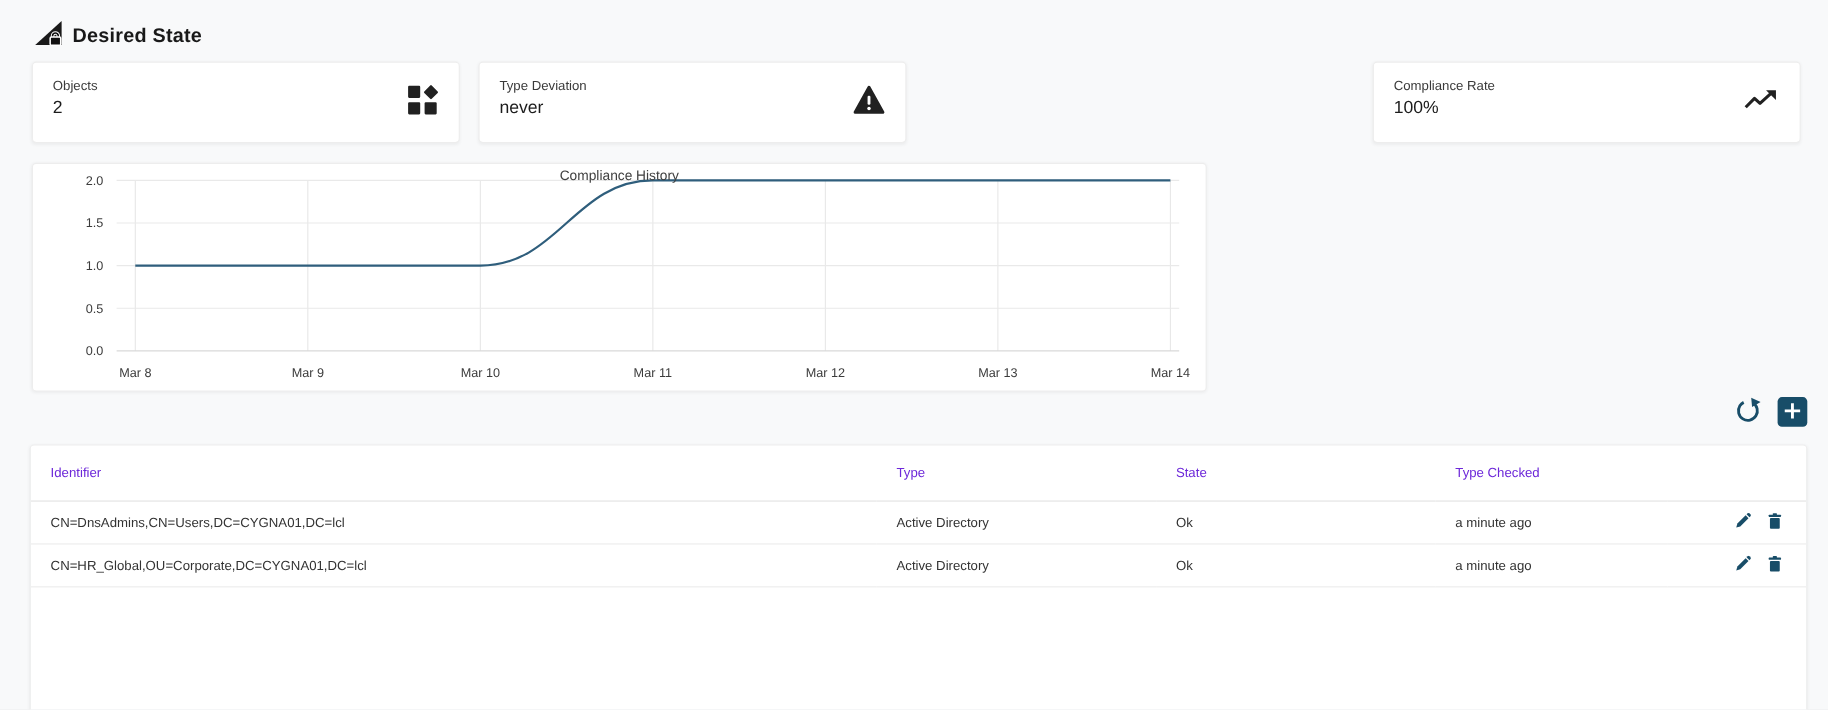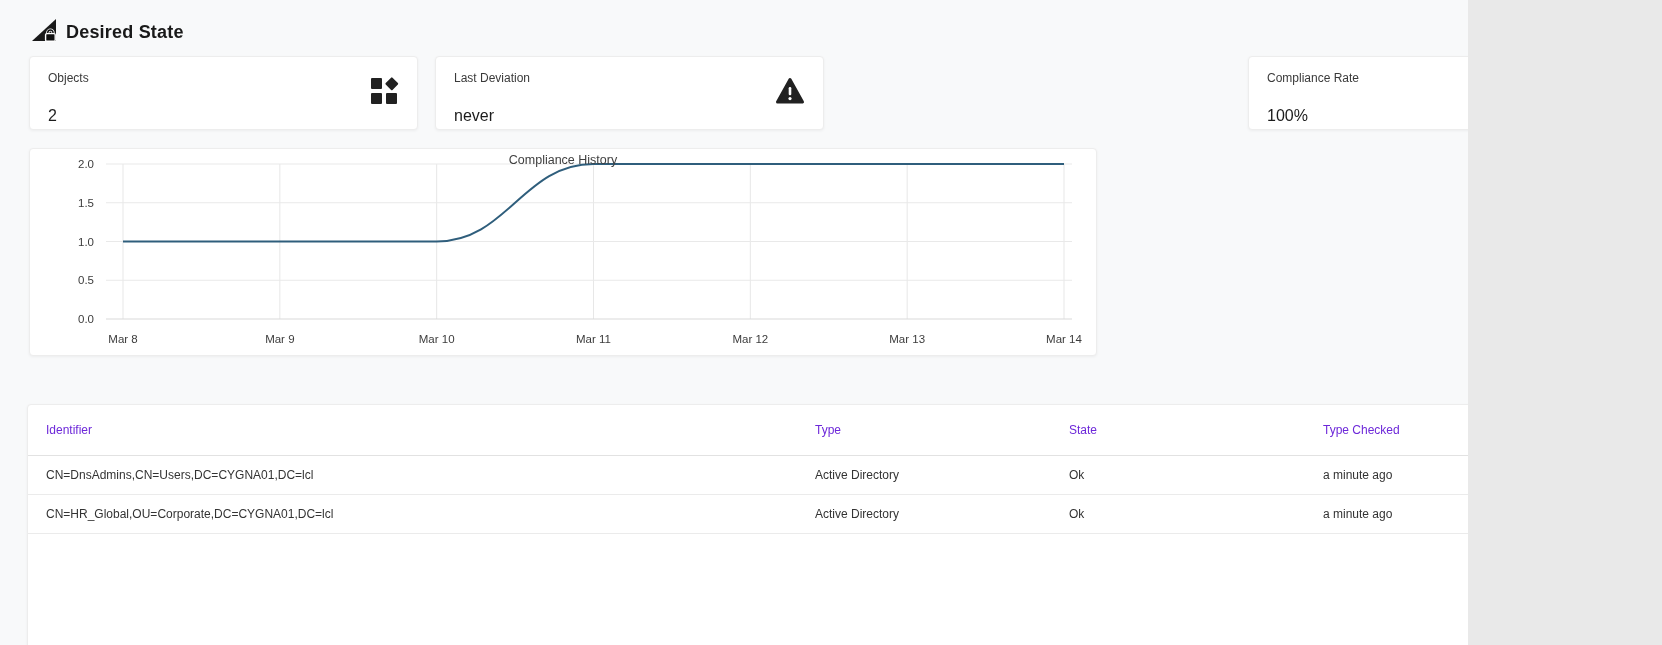"Desired State" .app { width: 1468px -> 1662px }
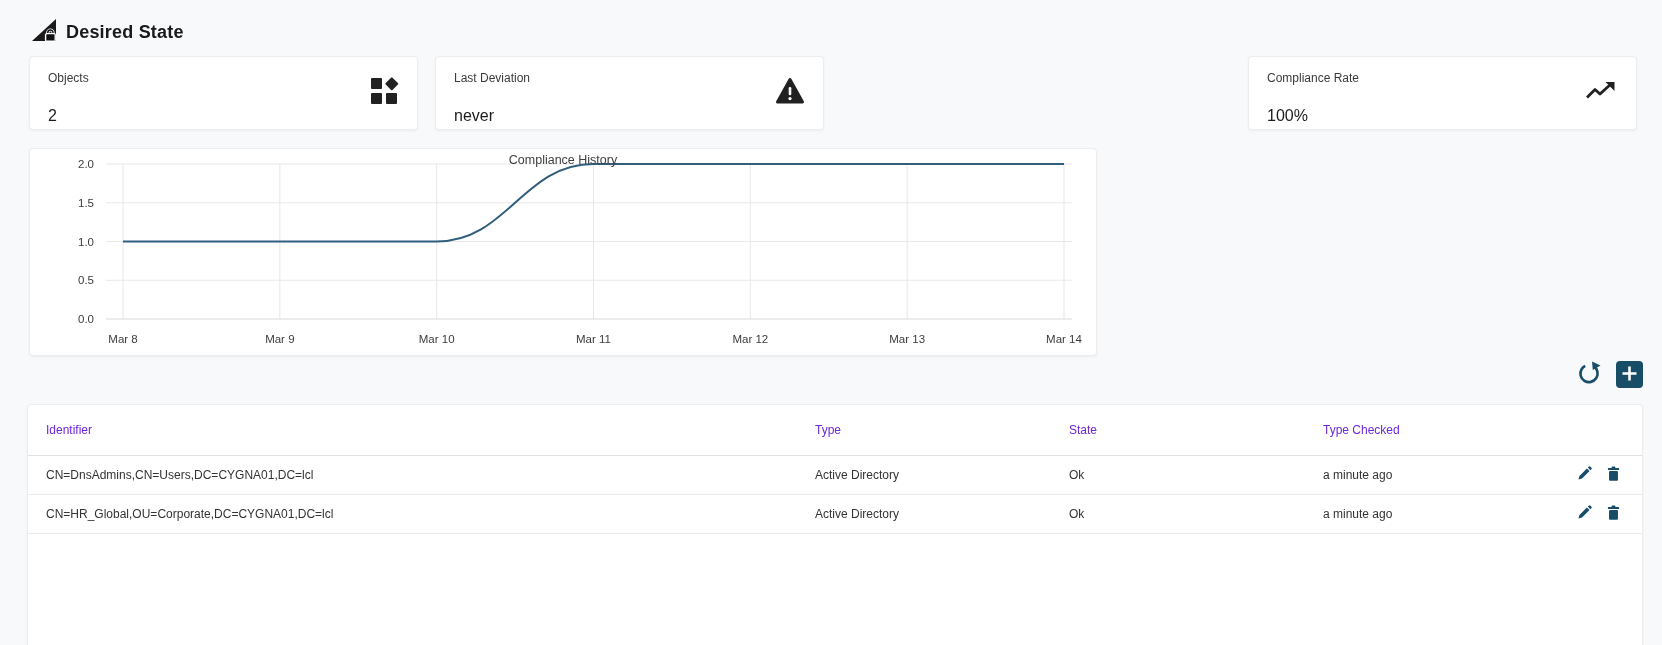"Objects" .stat-text { gap: 22px -> 5px }
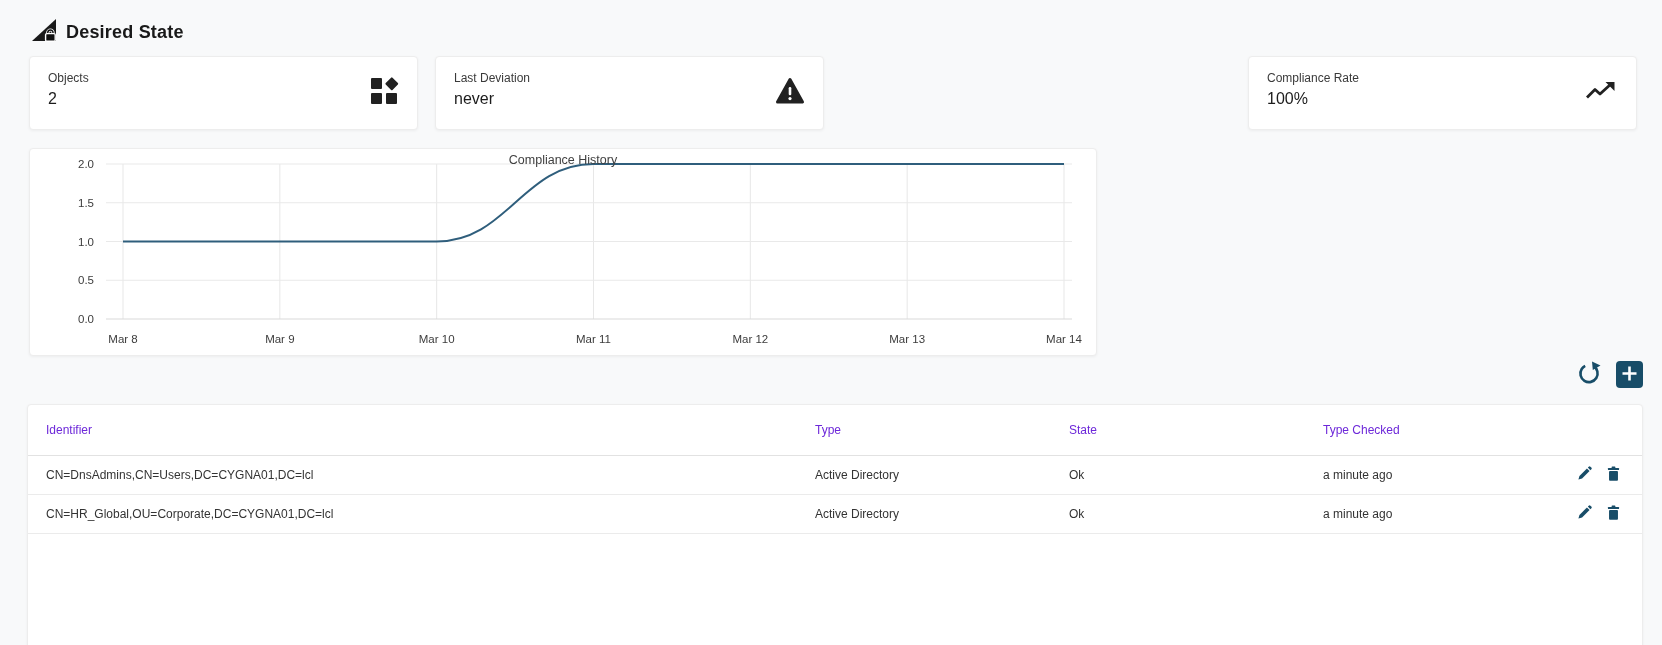"Last Deviation" span.stat-label { text: Last -> Type }
